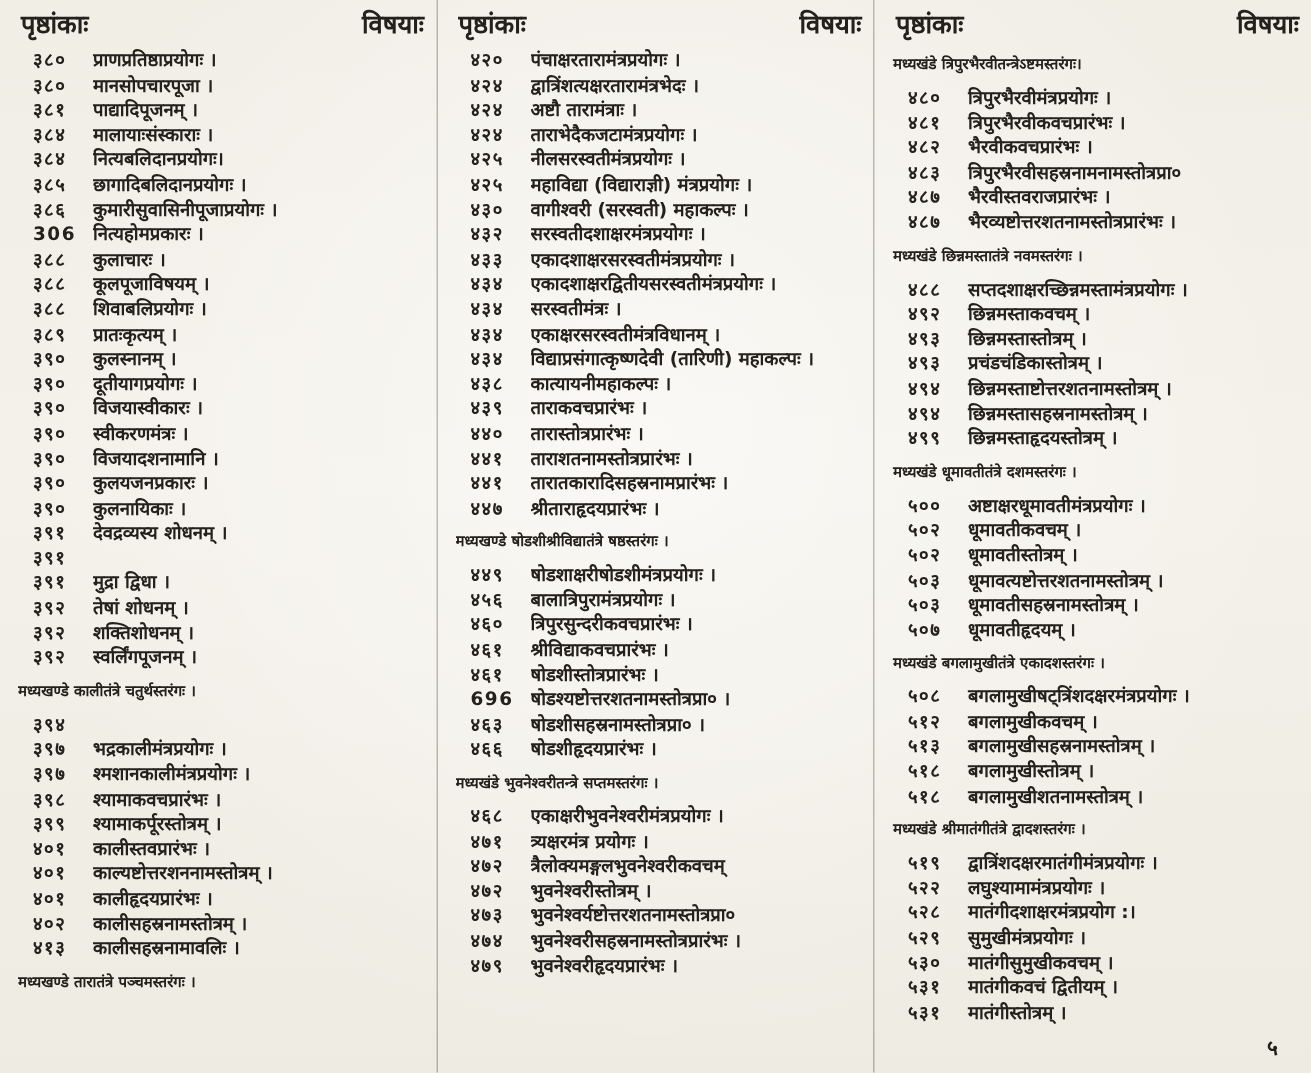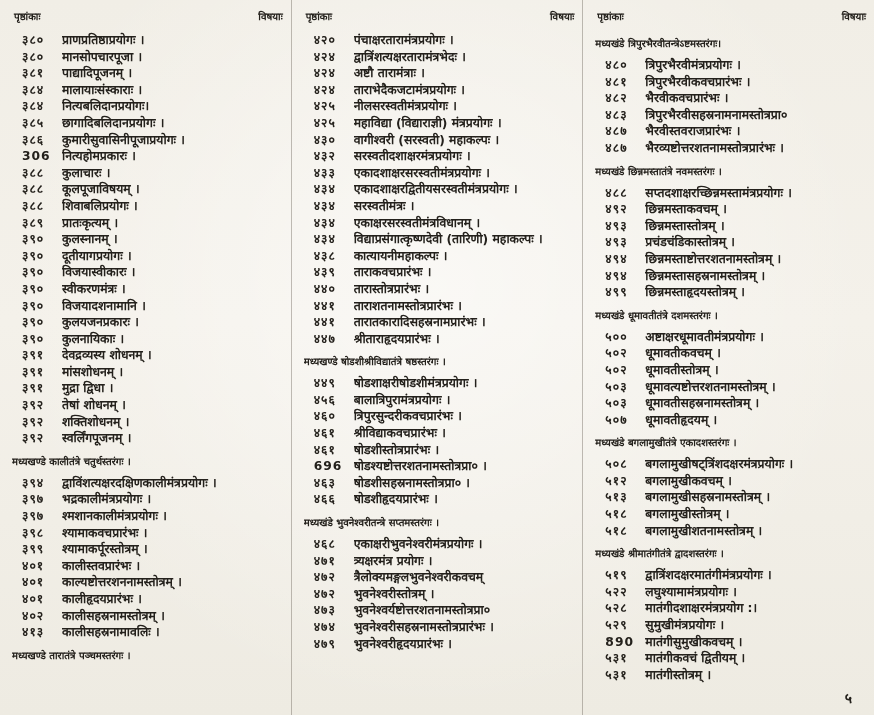"पृष्ठांकाः" .col-header { font-size: 10px -> 17px }
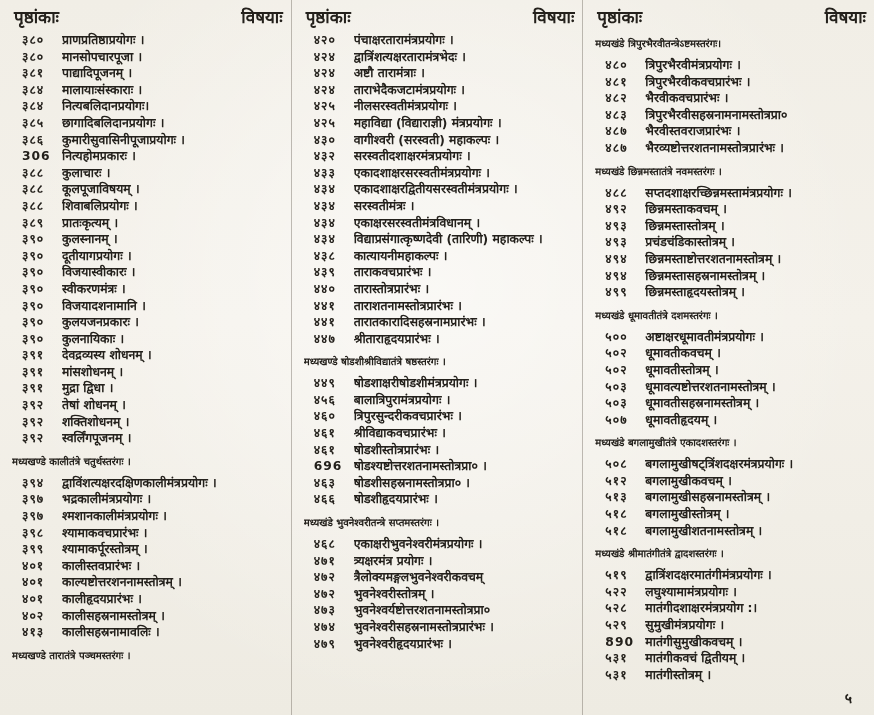"मांसशोधनम् ।" span.title { html: <span>मांसशोधनम् ।</span> -> none }
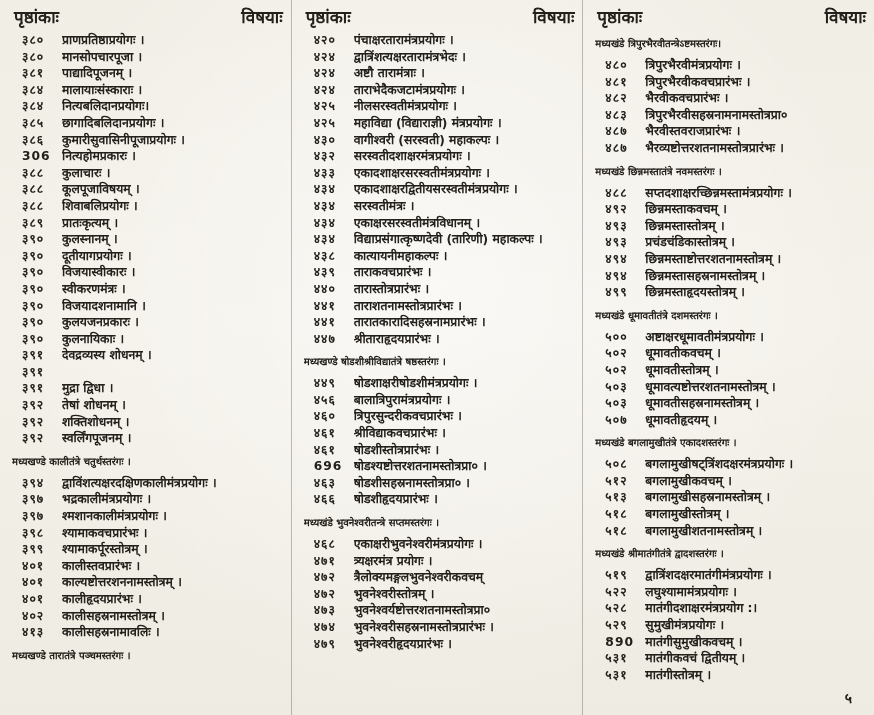"द्वाविंशत्यक्षरदक्षिणकालीमंत्रप्रयोगः ।" span.title { html: <span>द्वाविंशत्यक्षरदक्षिणकालीमंत्रप्रयोगः ।</span> -> none }
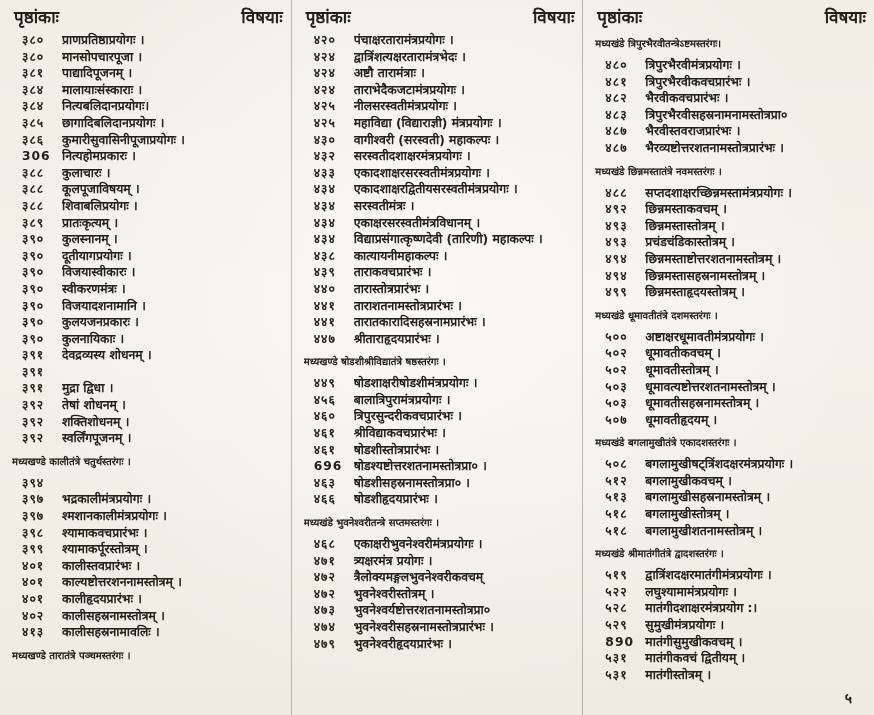"890" span.num { text: 890 -> ५३० }
